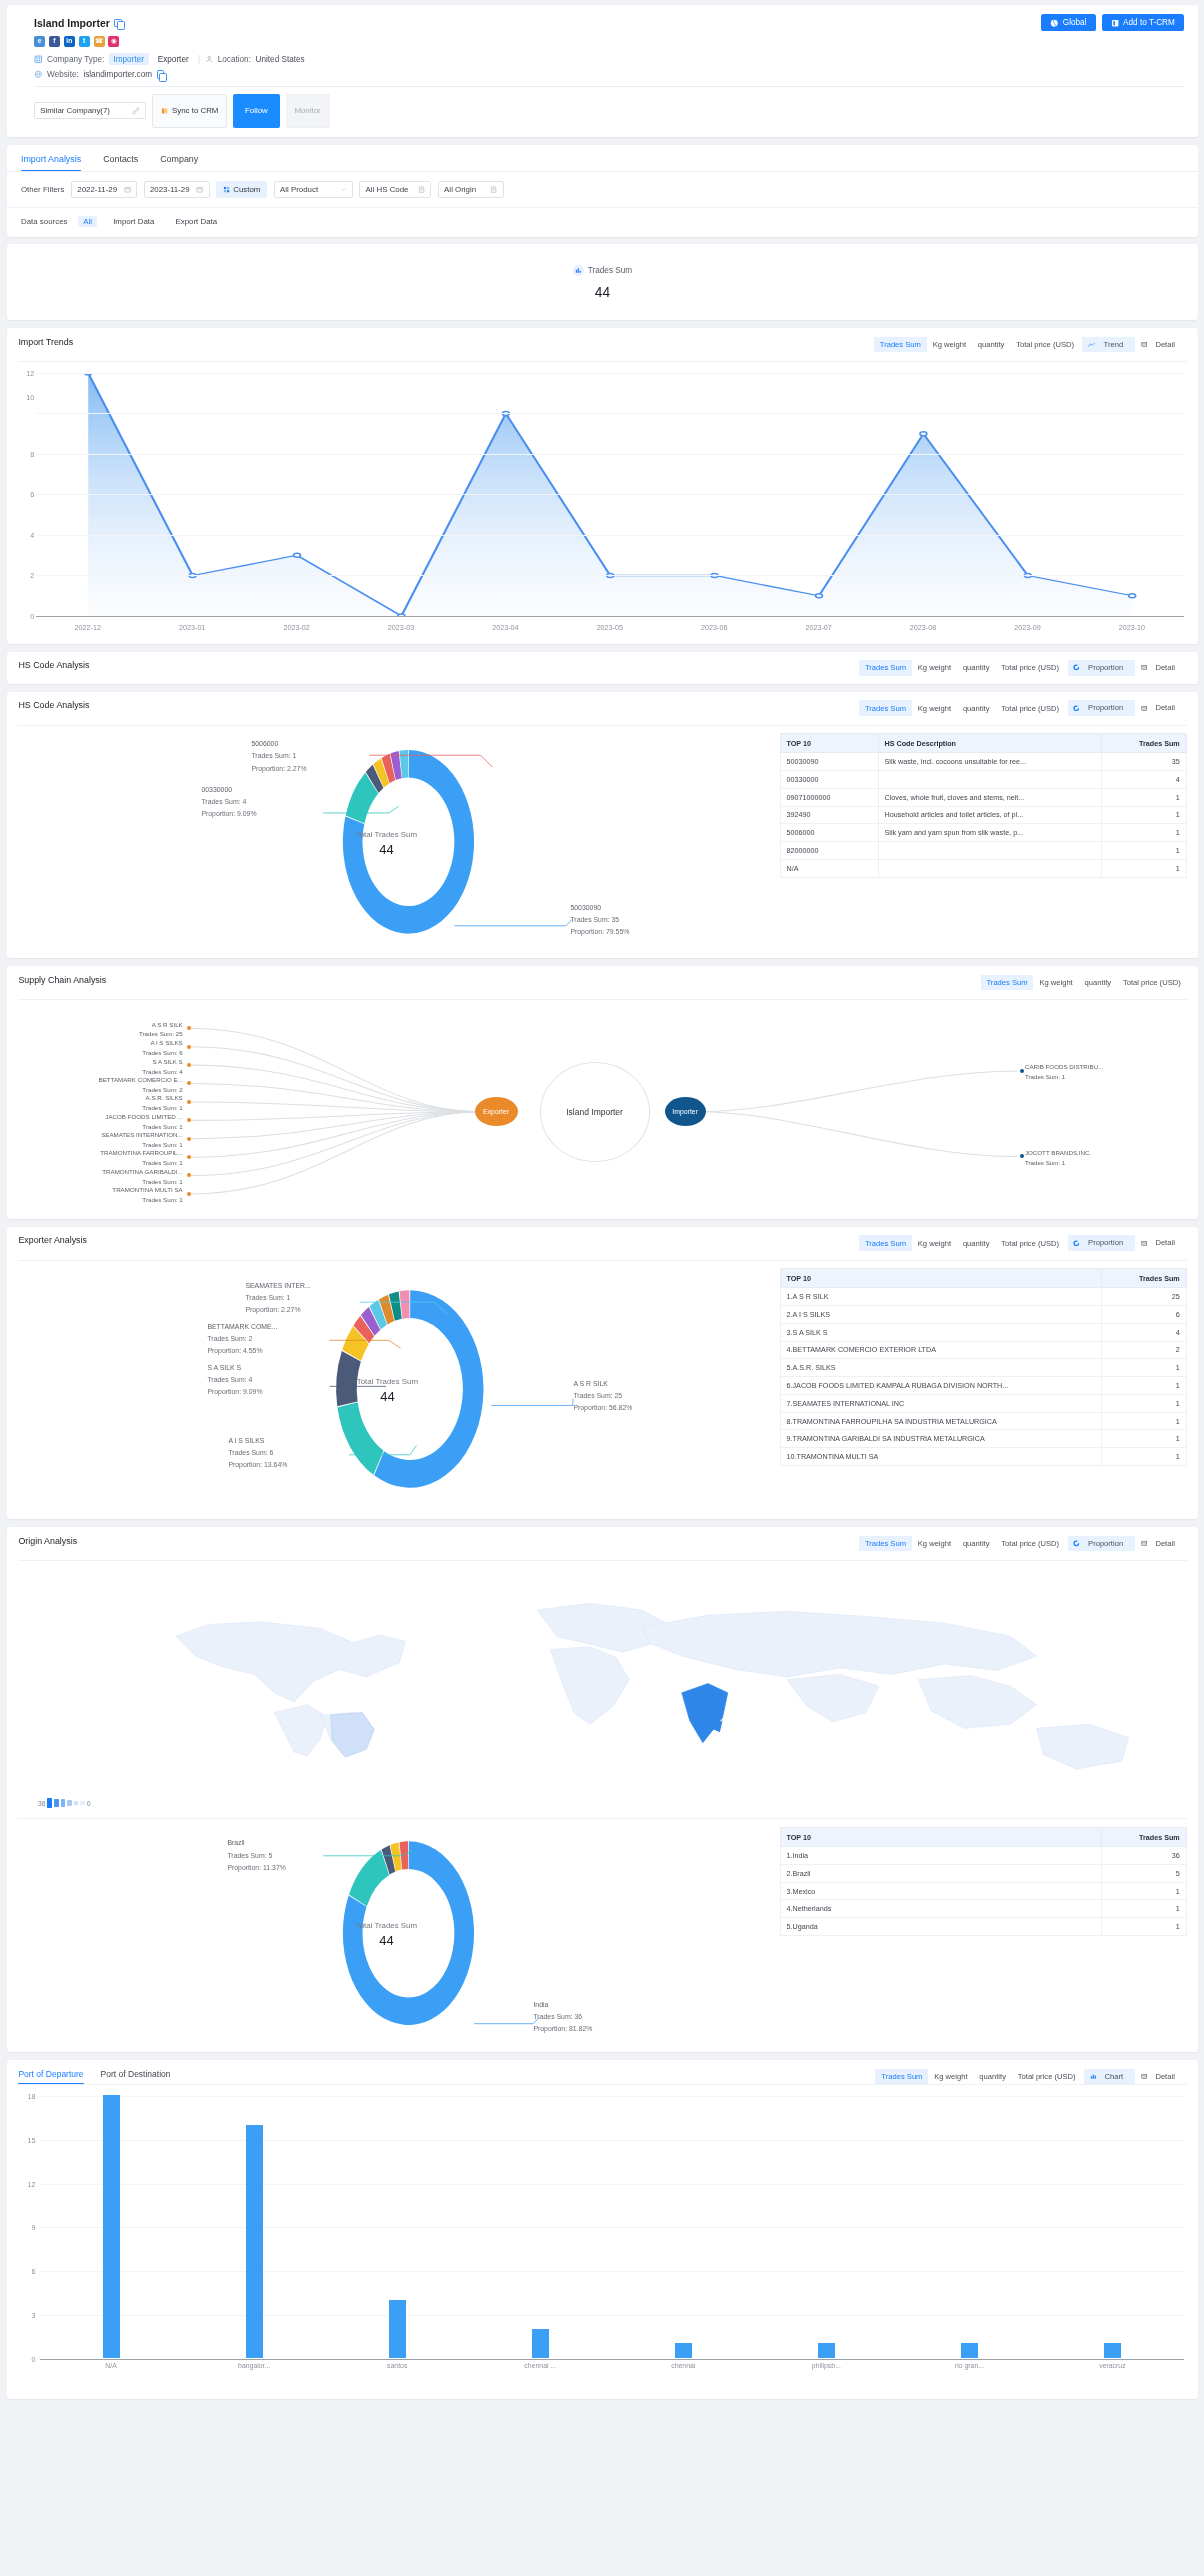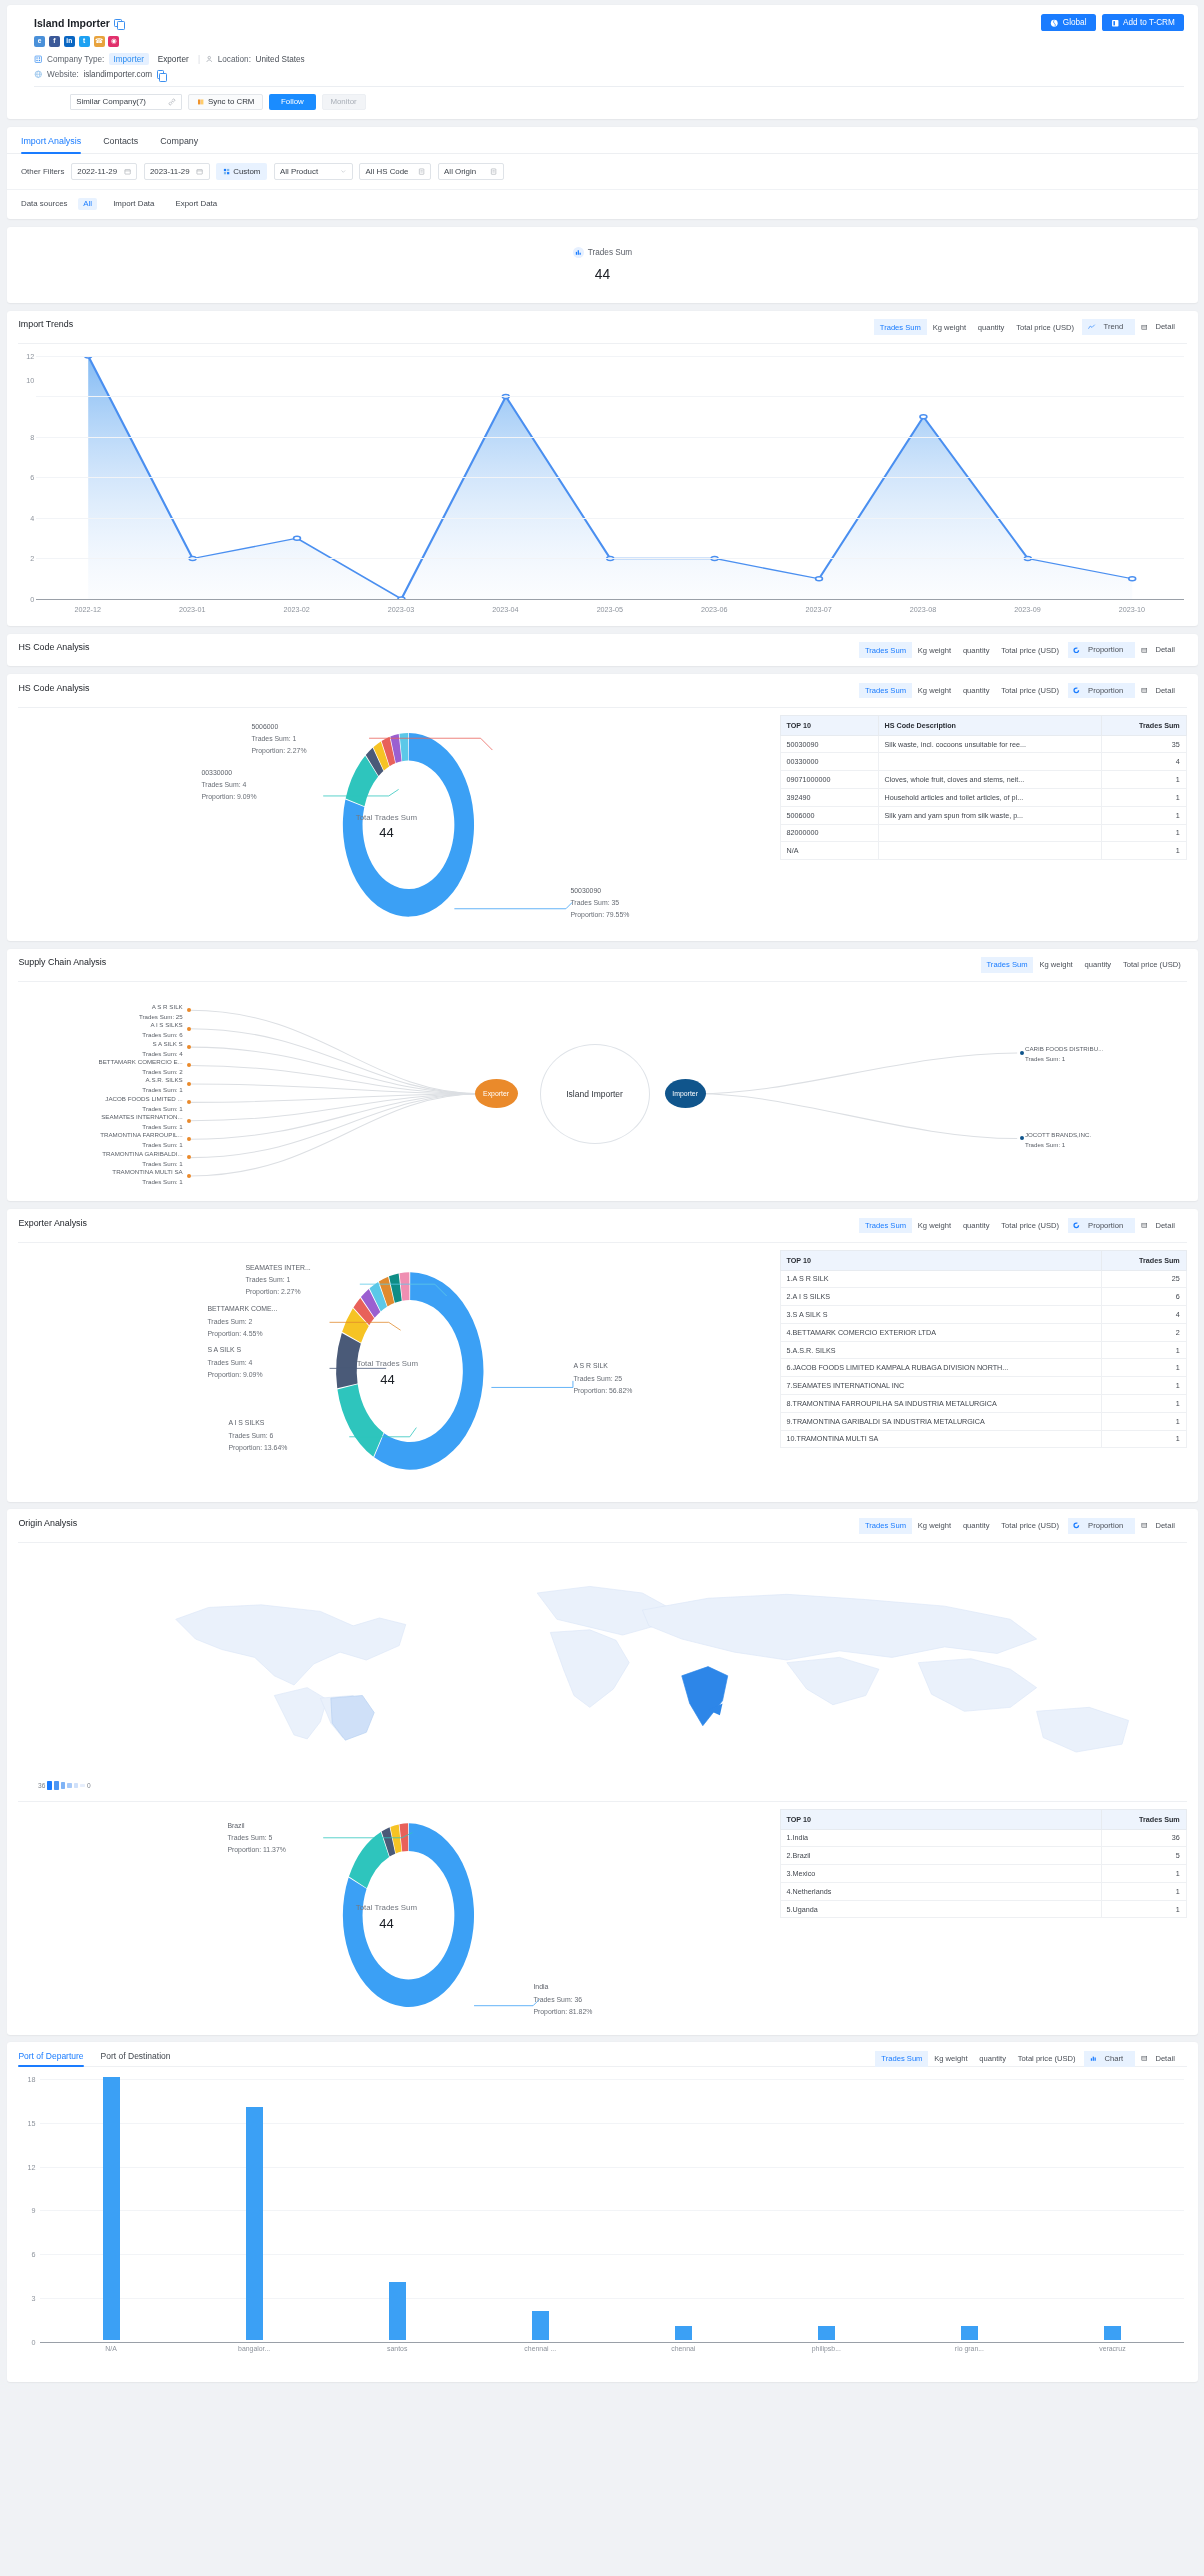"Similar Company(7)" .sel-box { margin-left: 36px -> none }
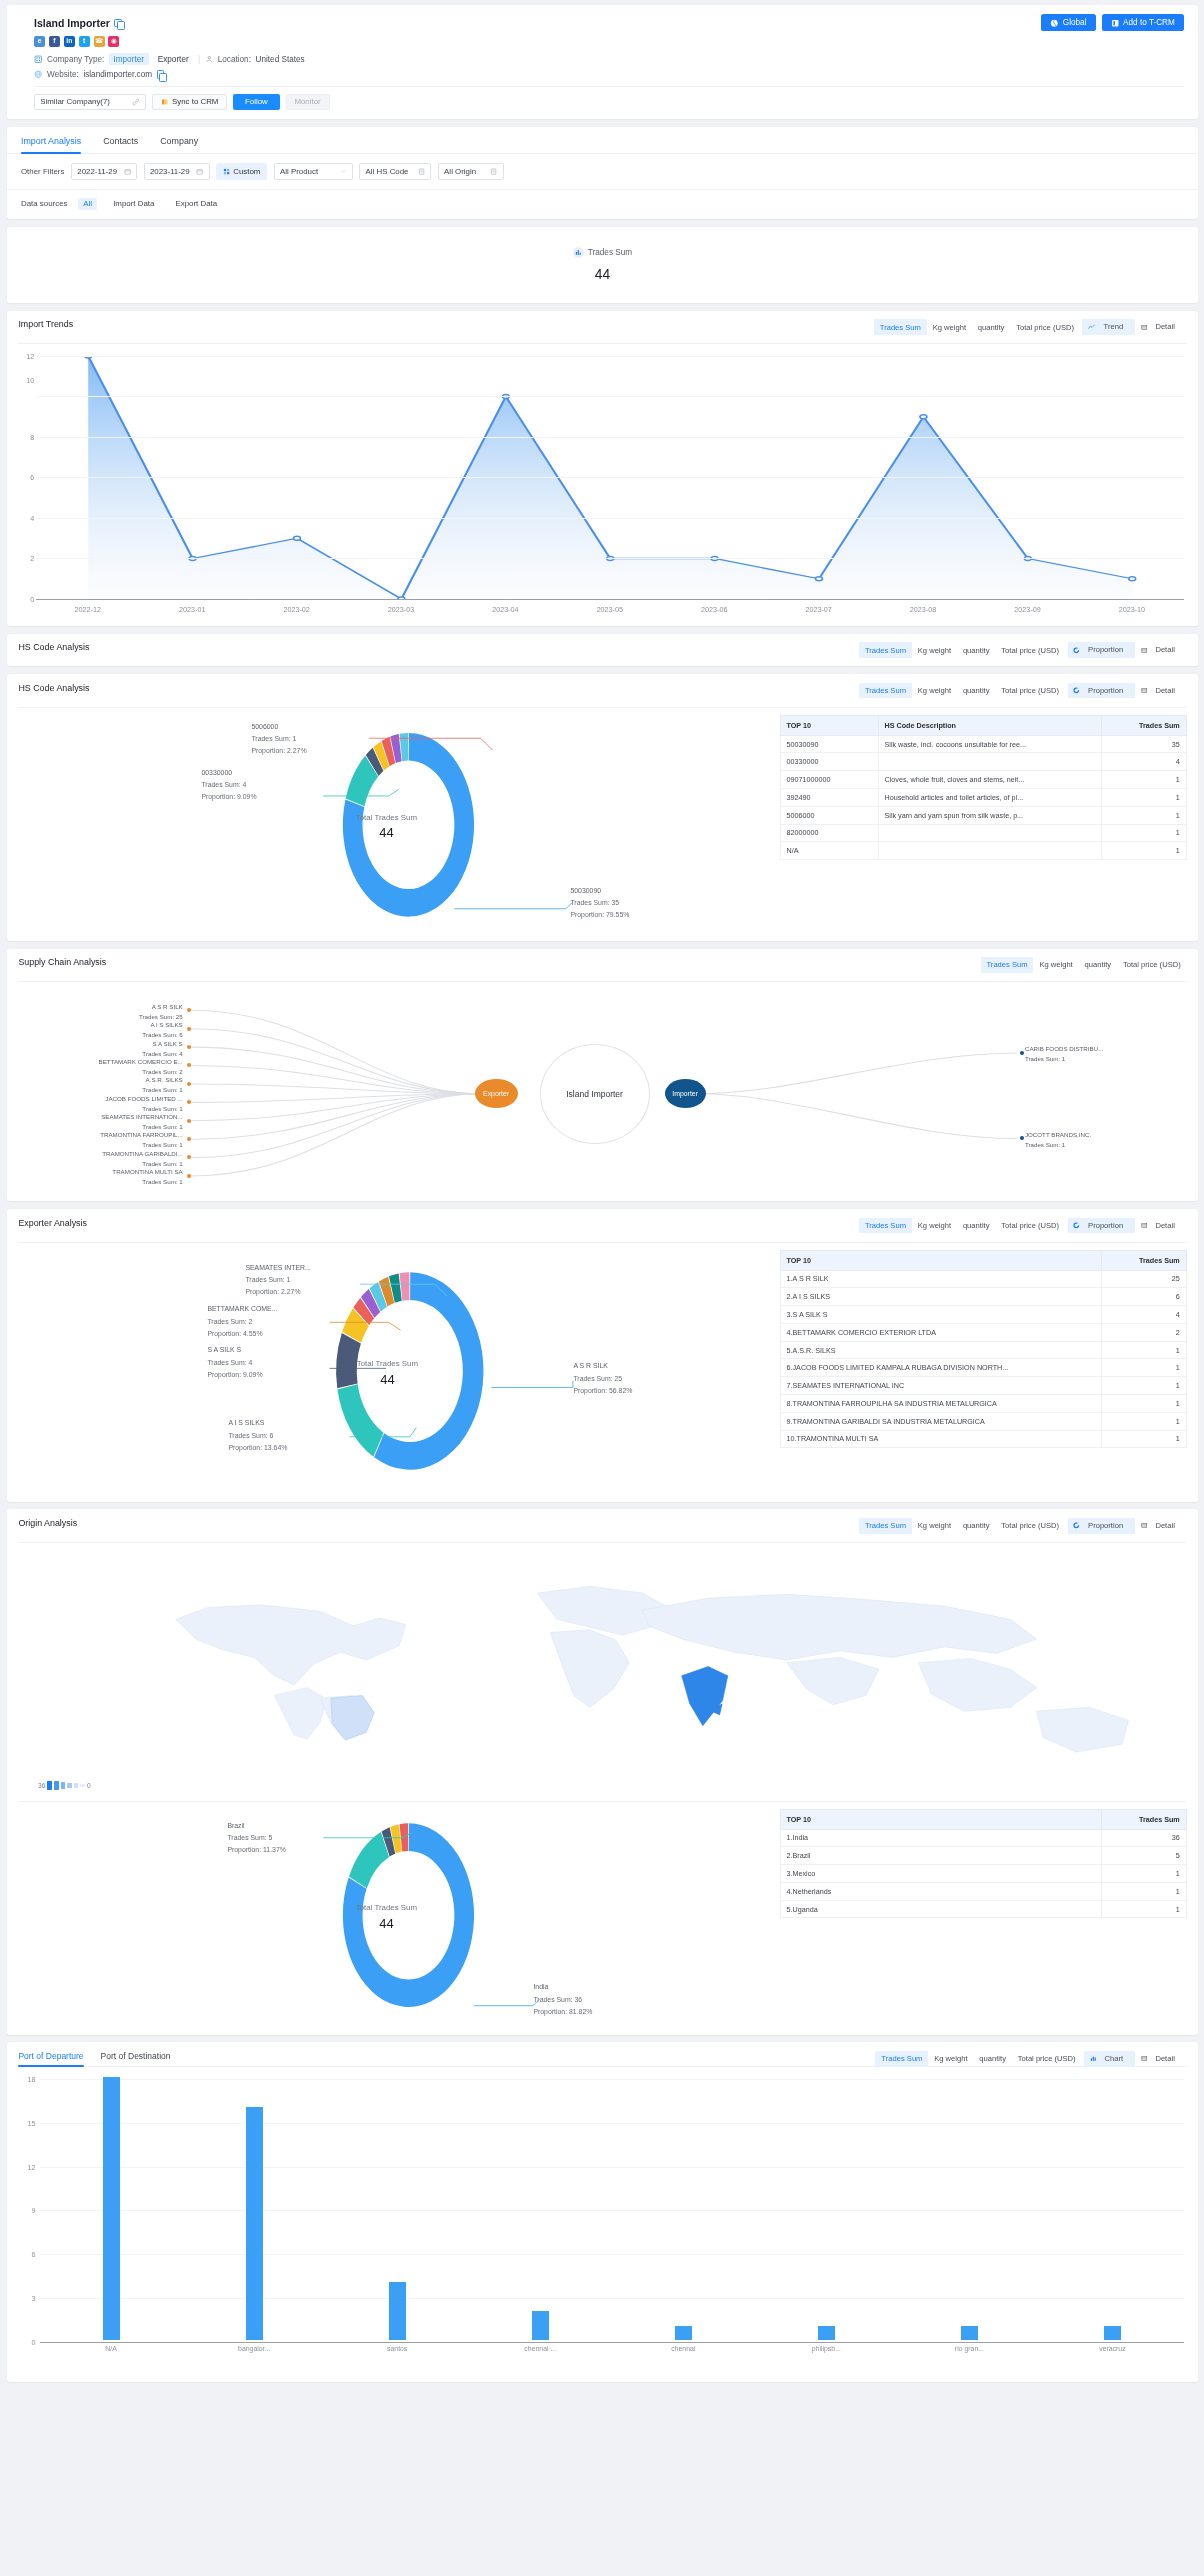"Sync to CRM" .btn { height: 16px -> 34px }
